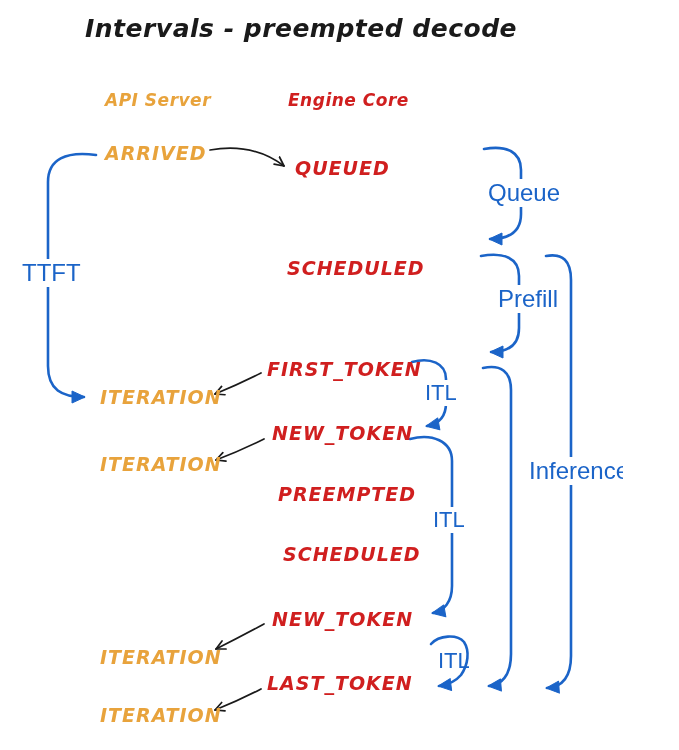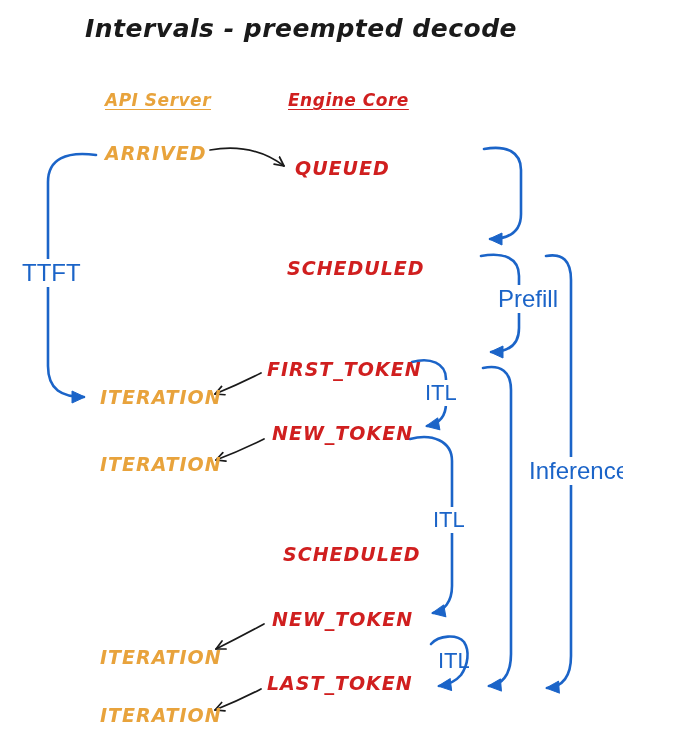"API Server" .hdr { text-decoration: underline -> none }
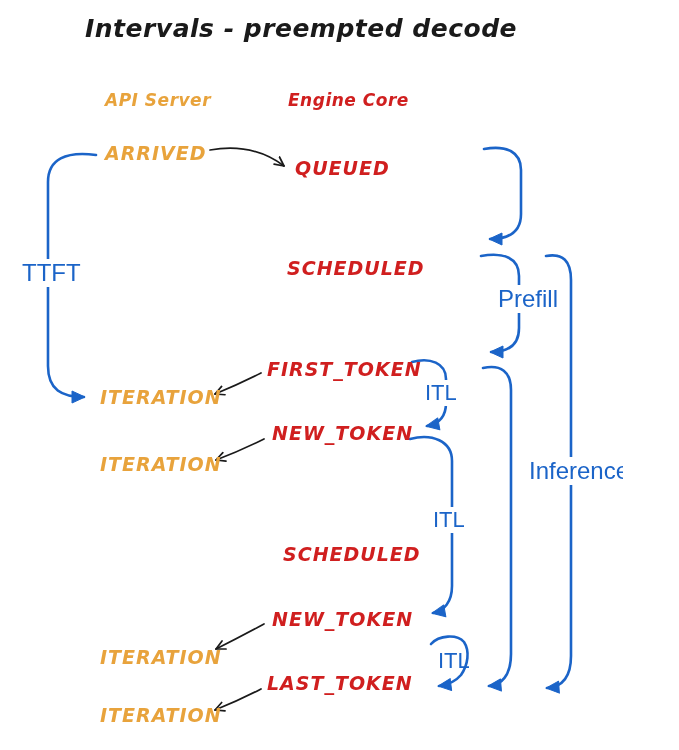"Queue" div.lbl { html: none -> <div>Queue</div> }
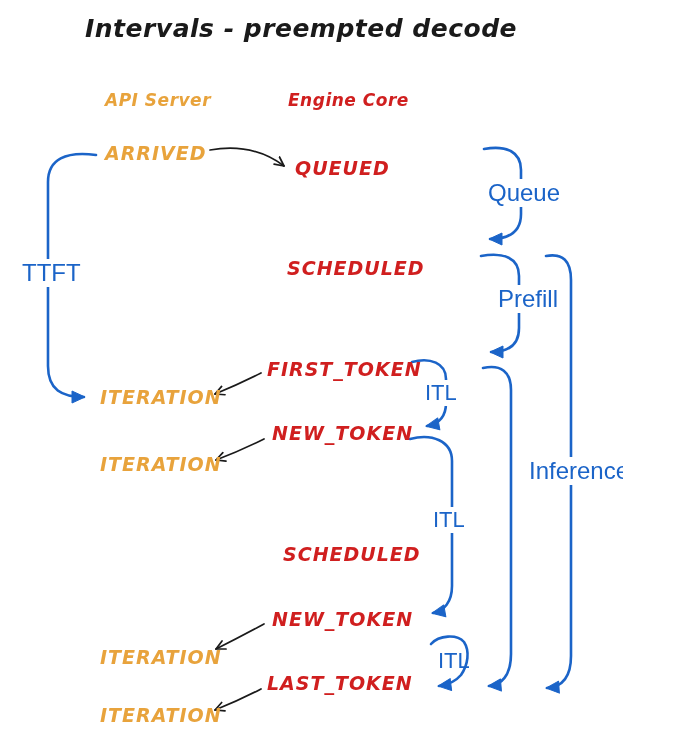"PREEMPTED" div.lbl { html: none -> <div>PREEMPTED</div> }
